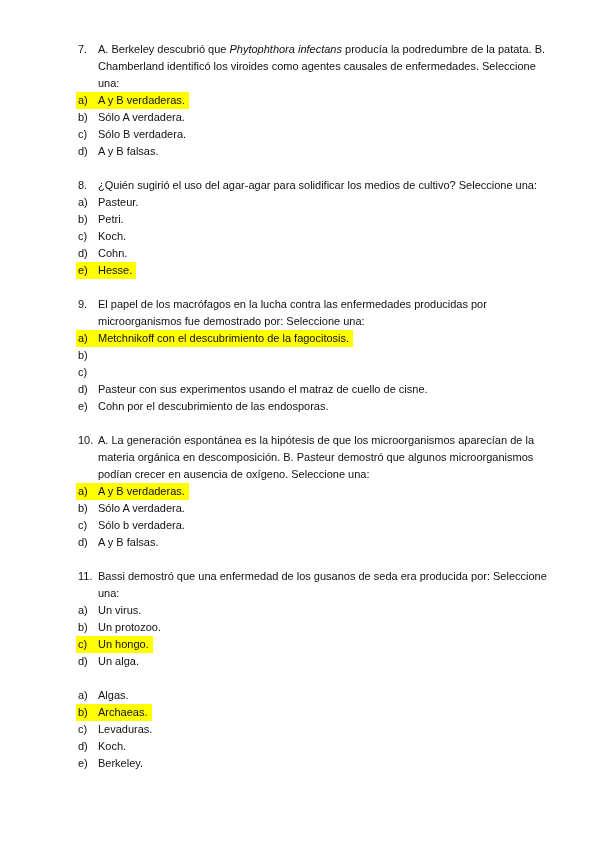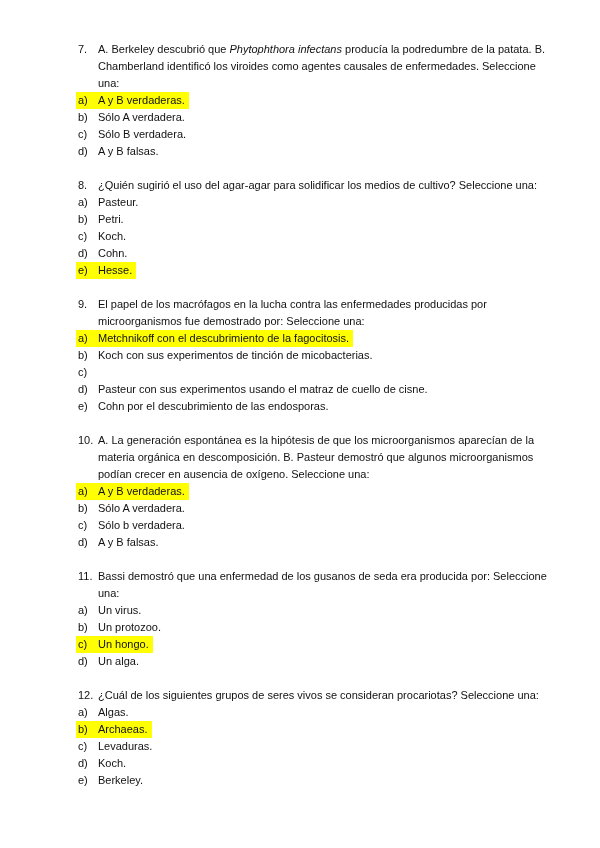"Koch con sus experimentos de" span.opt-text { html: <span>Koch con sus experimentos de tinción de micobacterias.</span> -> none }
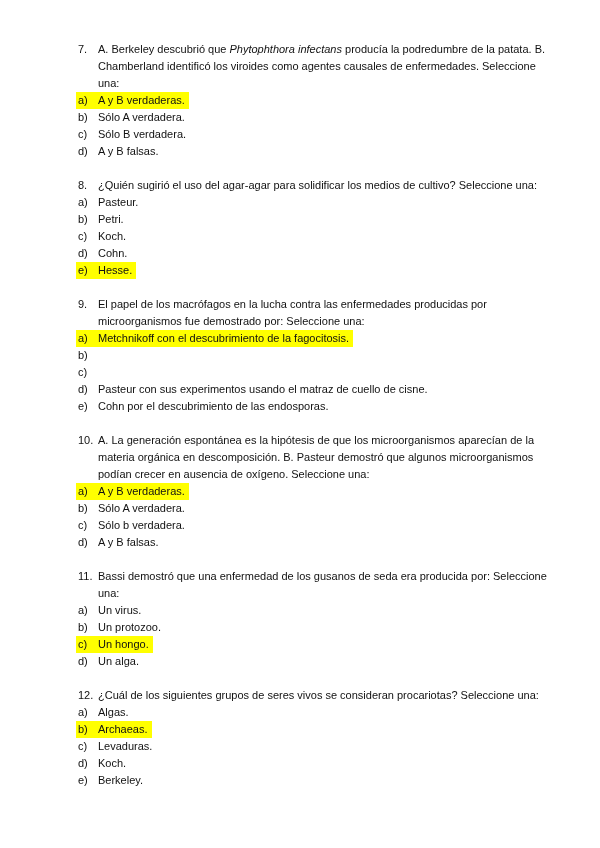"12." div.q-stem { html: <div><span>12.</span><span>¿Cuál de los siguientes grupos de seres vivos se consideran procariotas? Seleccione una:</span></div> -> none }
